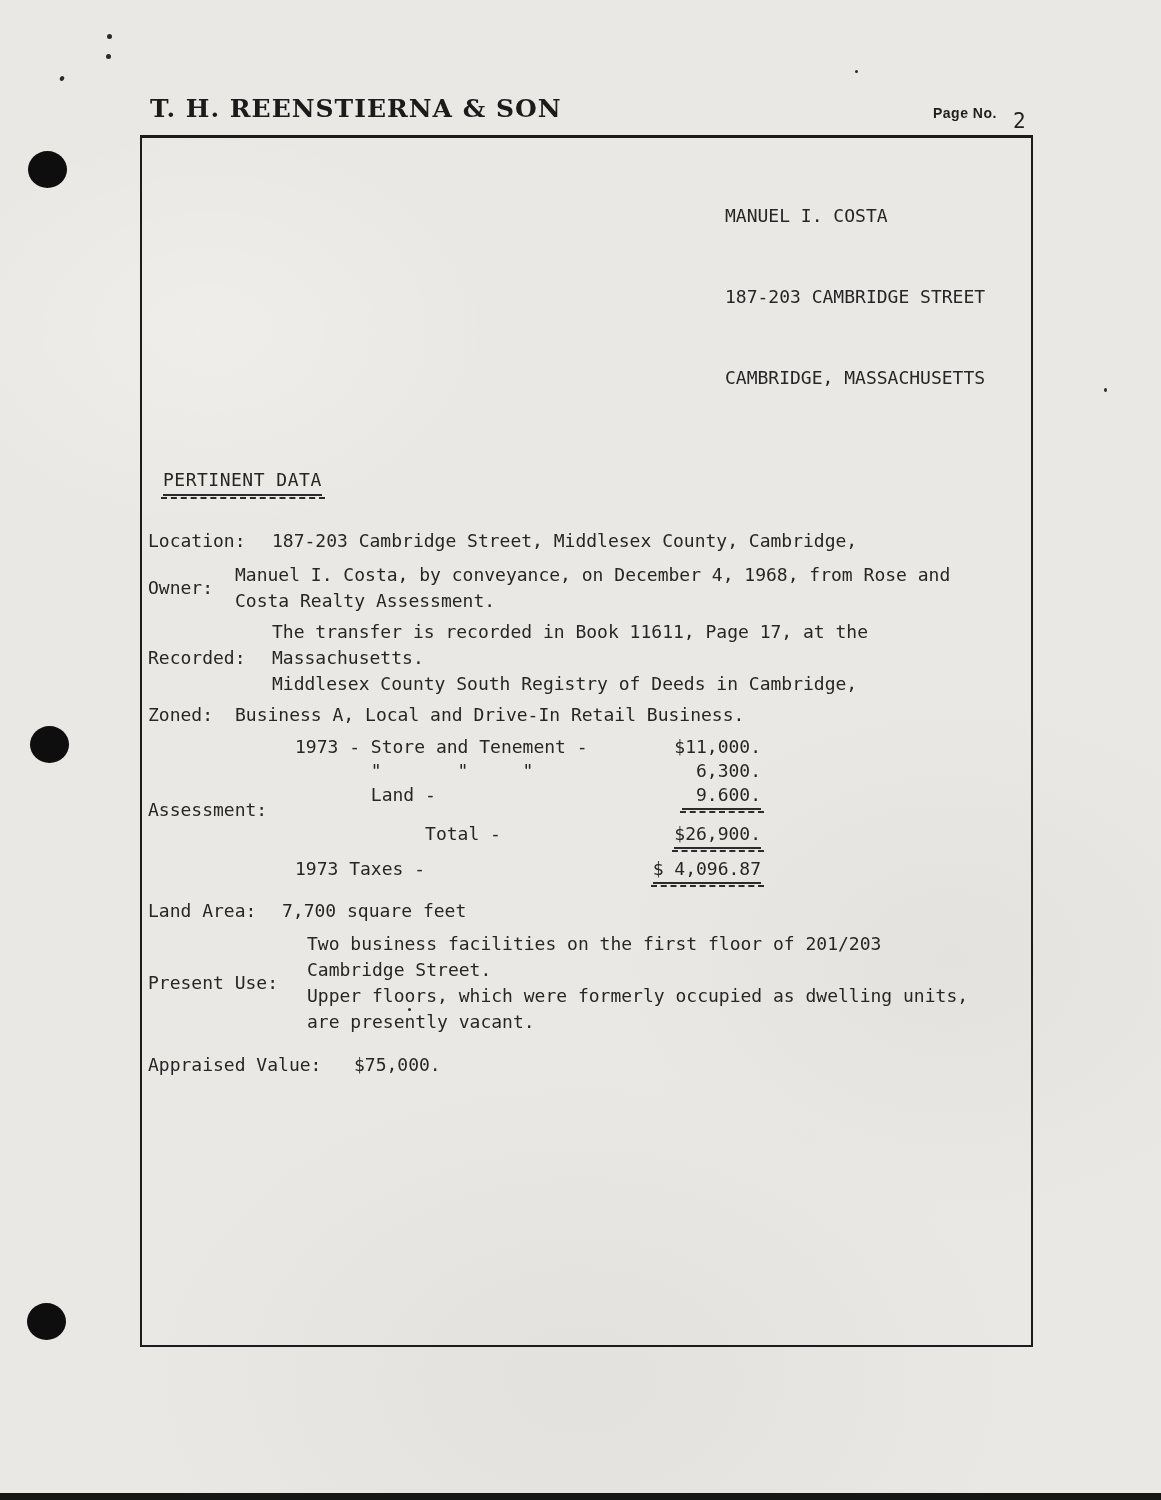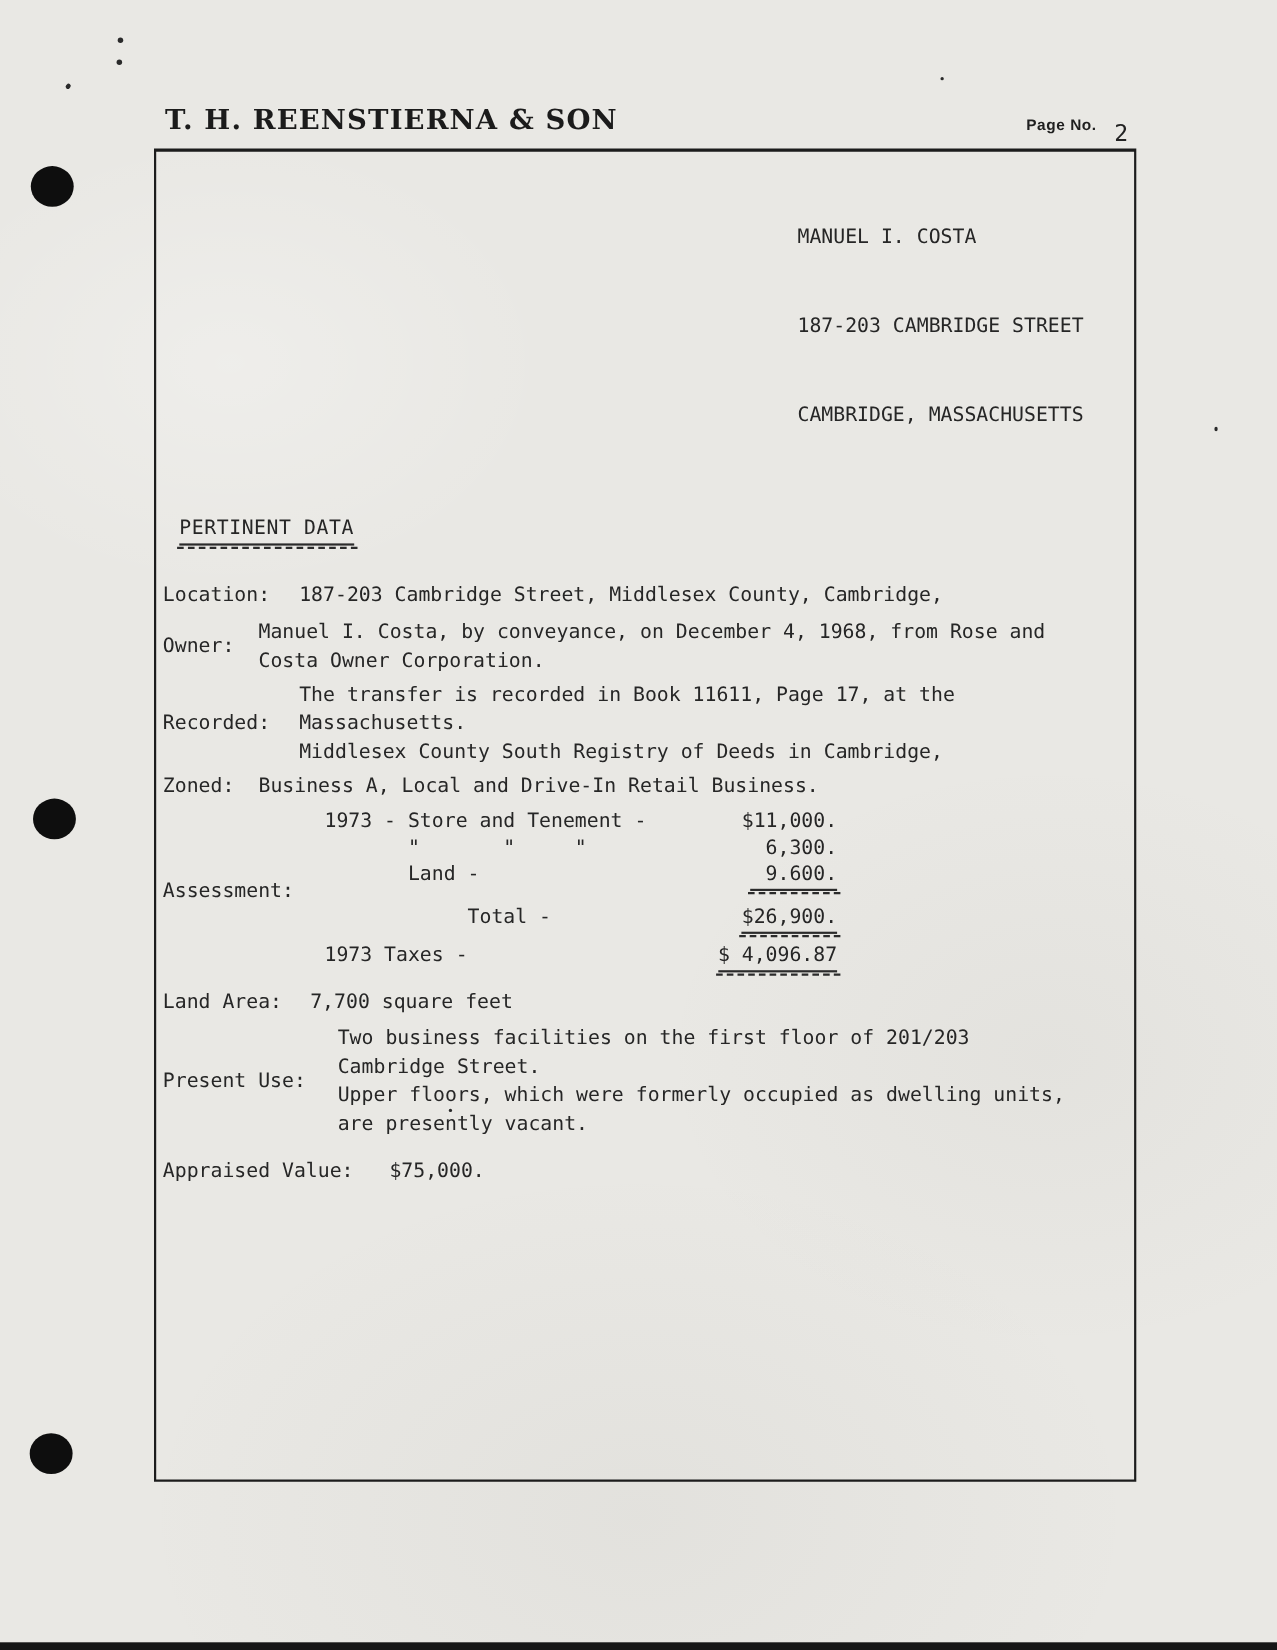"Costa Owner Corporation." div { text: Owner Corporation -> Realty Assessment }
